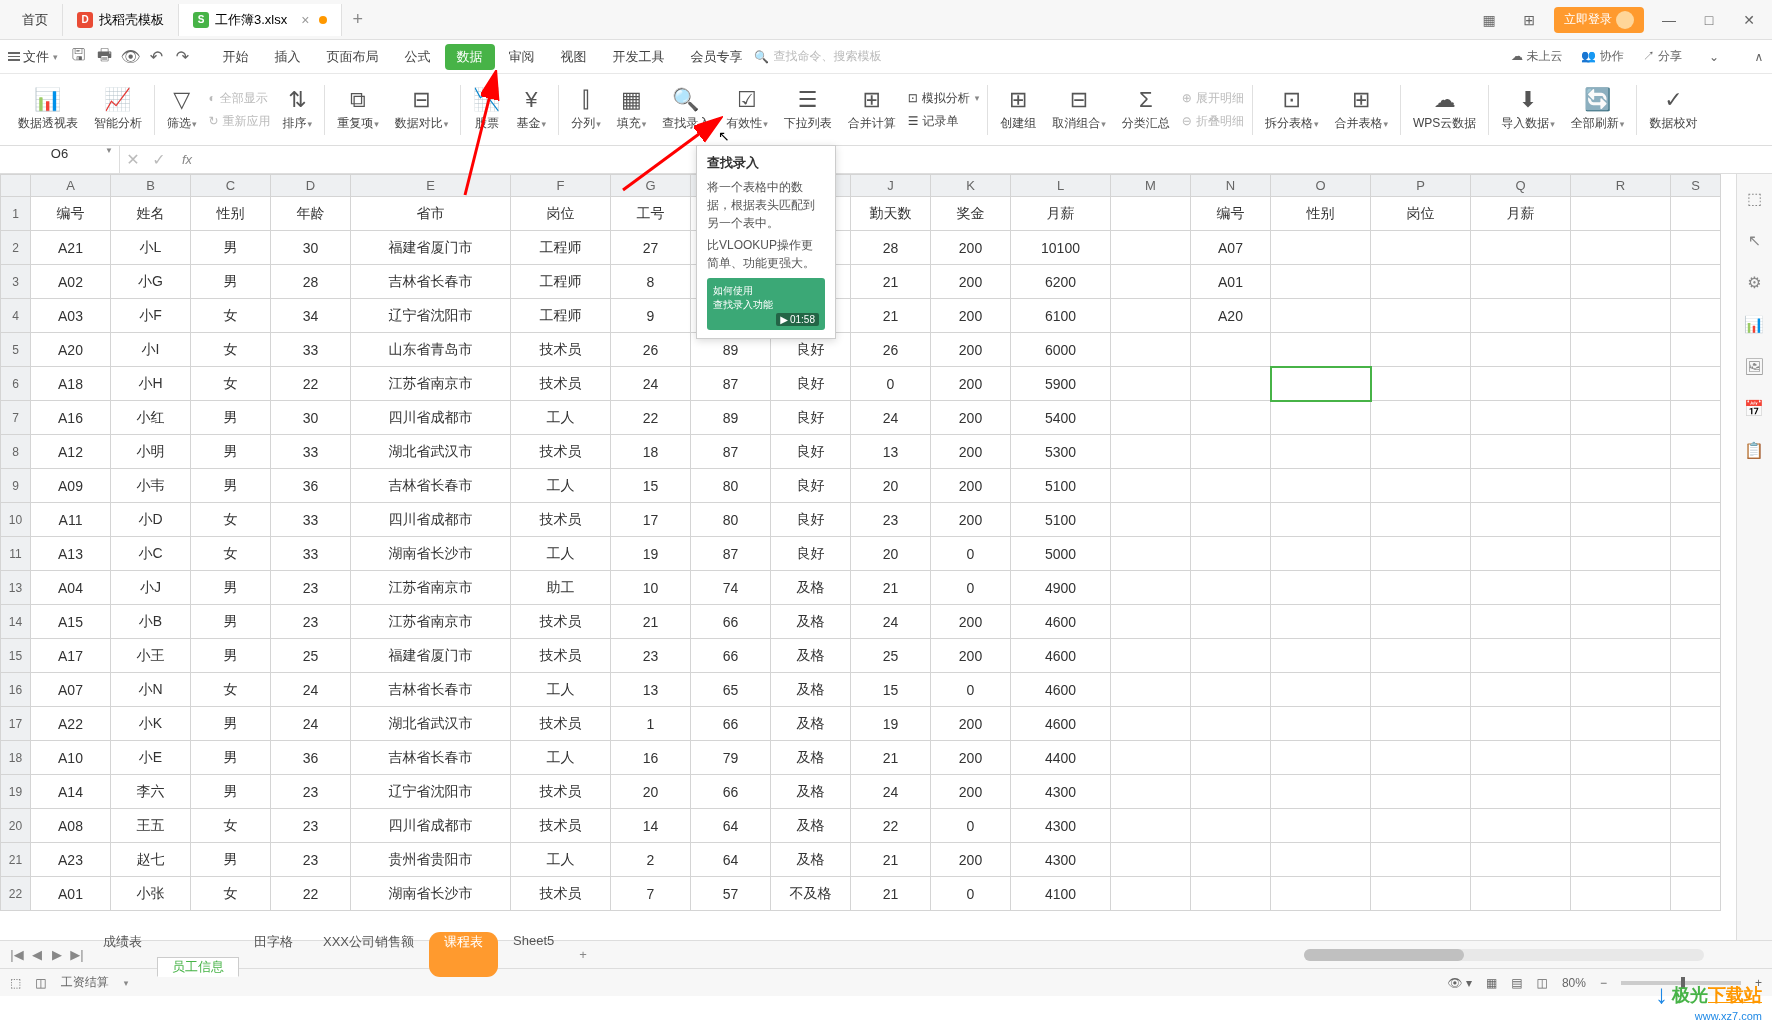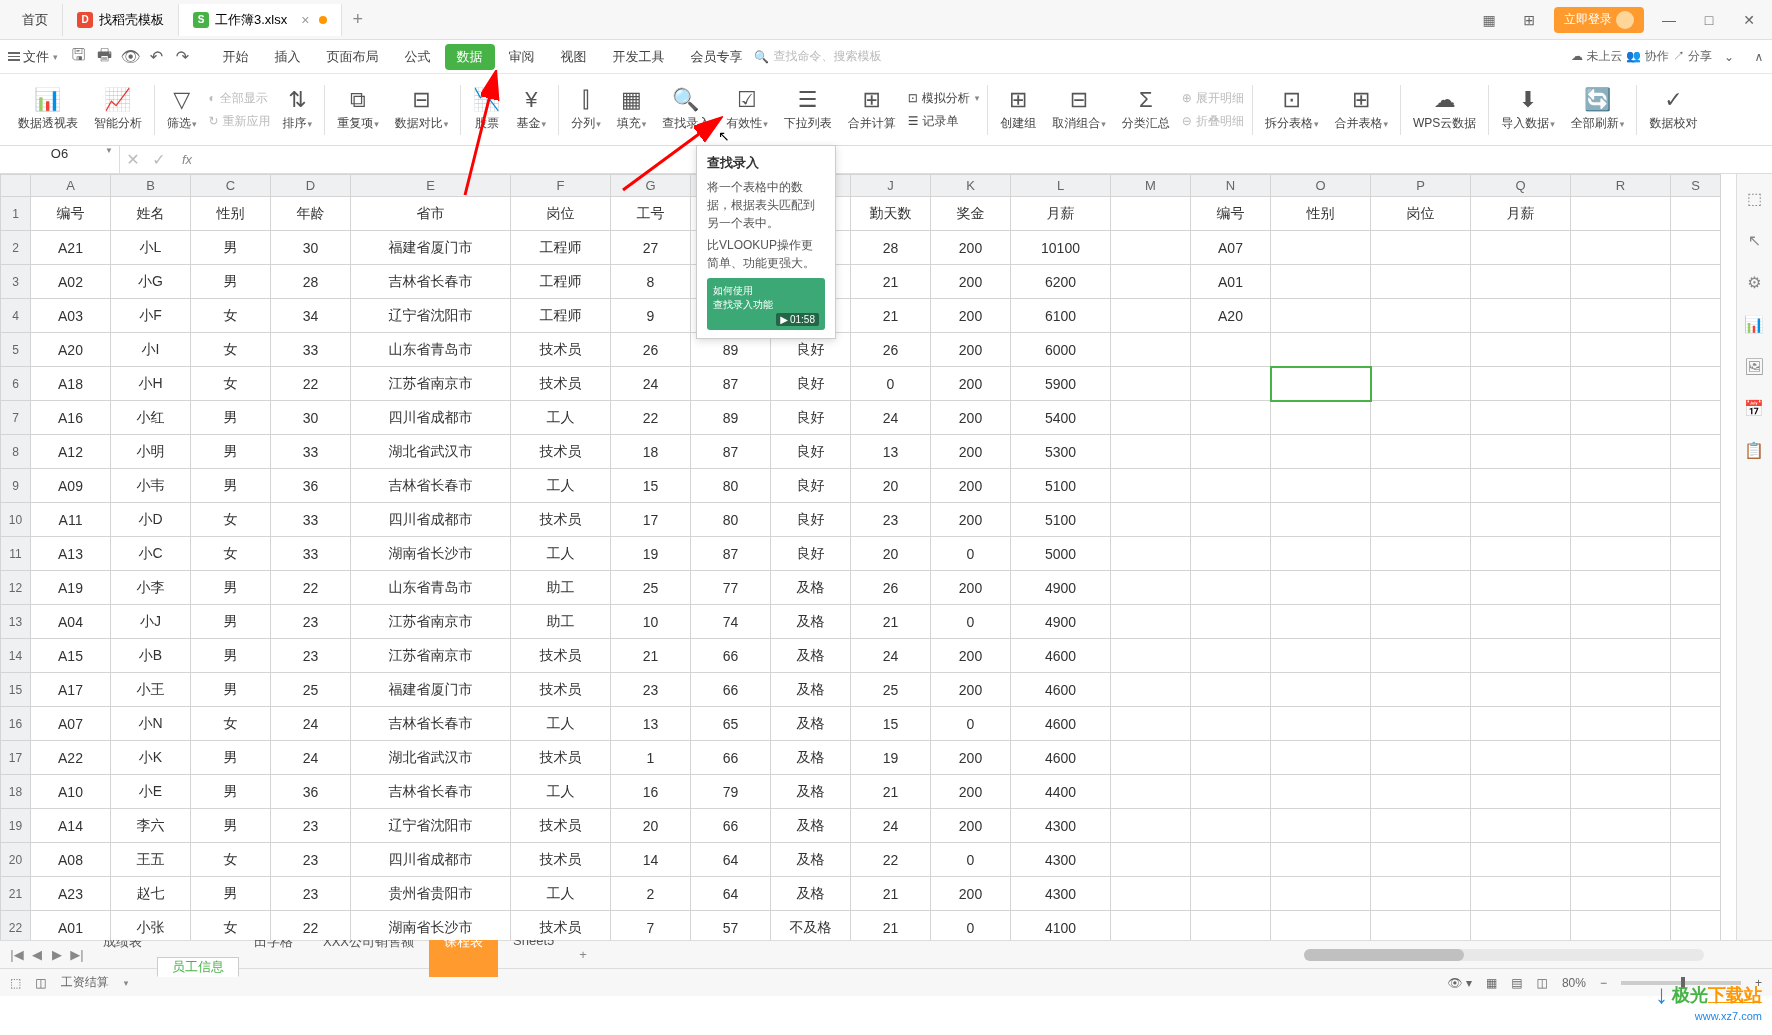"☁ 未上云" .menubar-right { gap: 4px -> 19px }
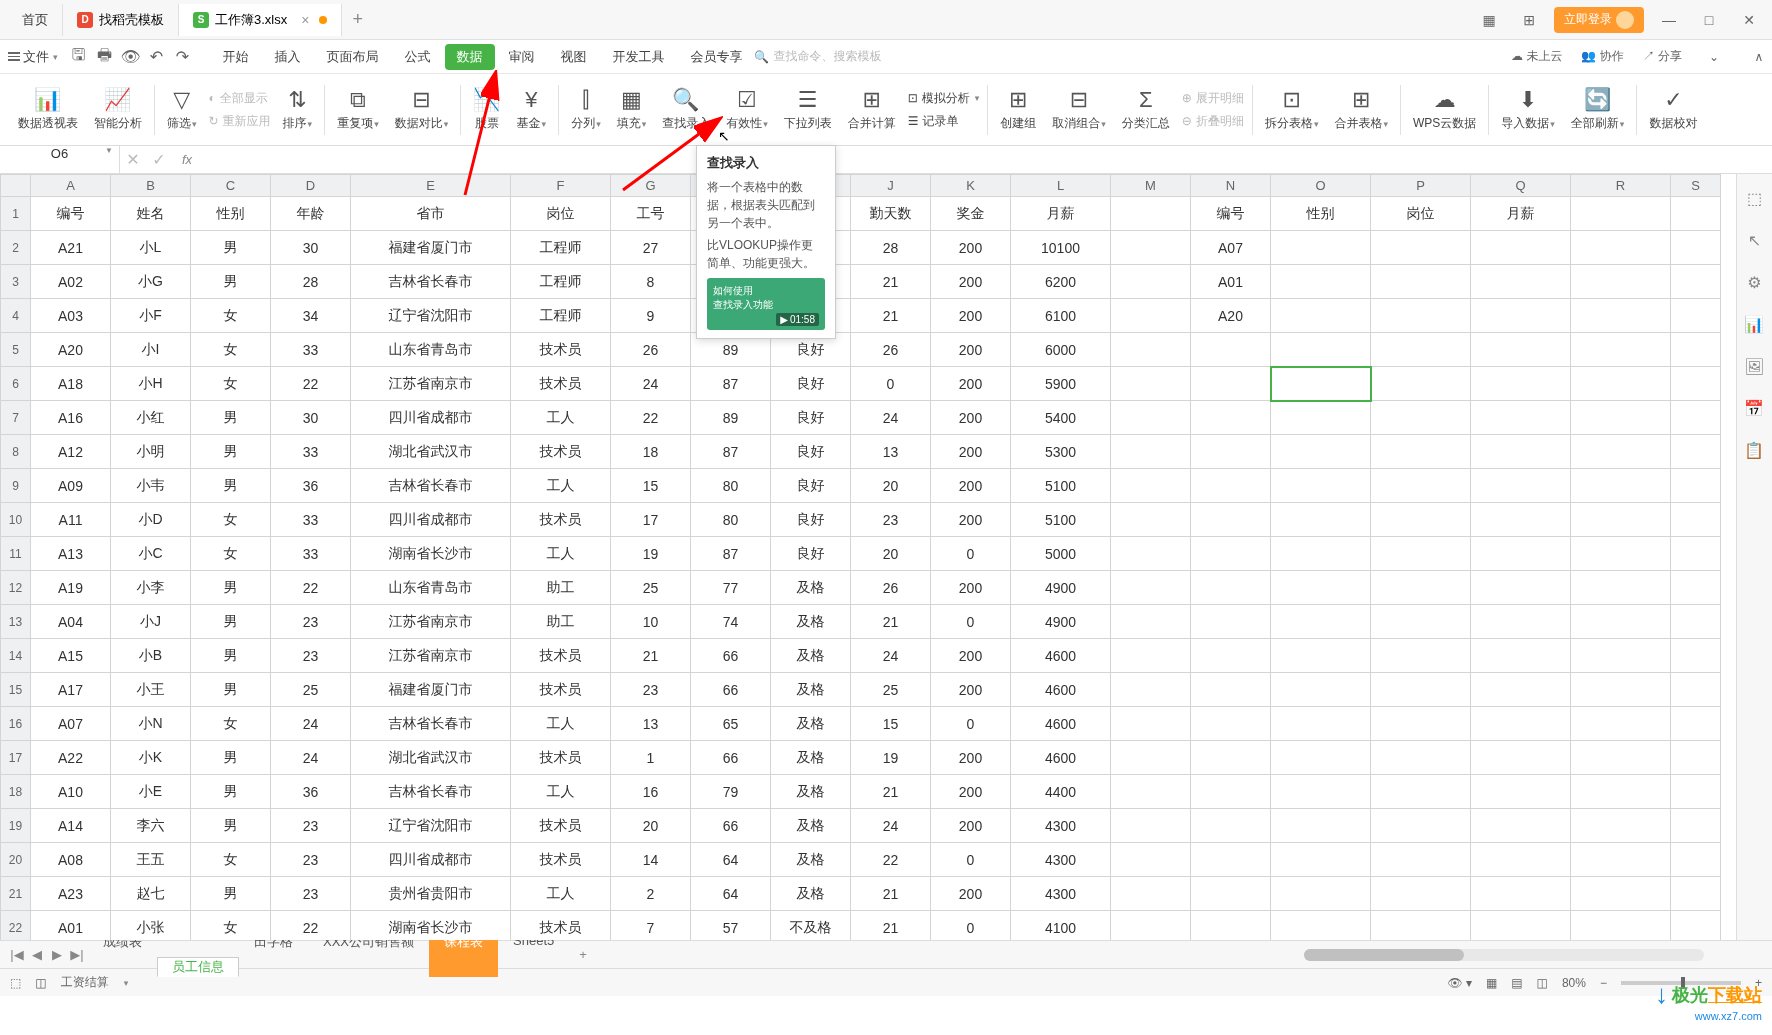"12" tr { html: <tr> <td>12</td> <td>A19</td> <td>小李</td> <td>男</td> <td>22</td> <td>山东省青岛市</td> <td>助工</td> <td>25</td> <td>77</td> <td>及格</td> <td>26</td> <td>200</td> <td>4900</td> <td></td> <td></td> <td></td> <td></td> <td></td> <td></td> <td></td> </tr> -> none }
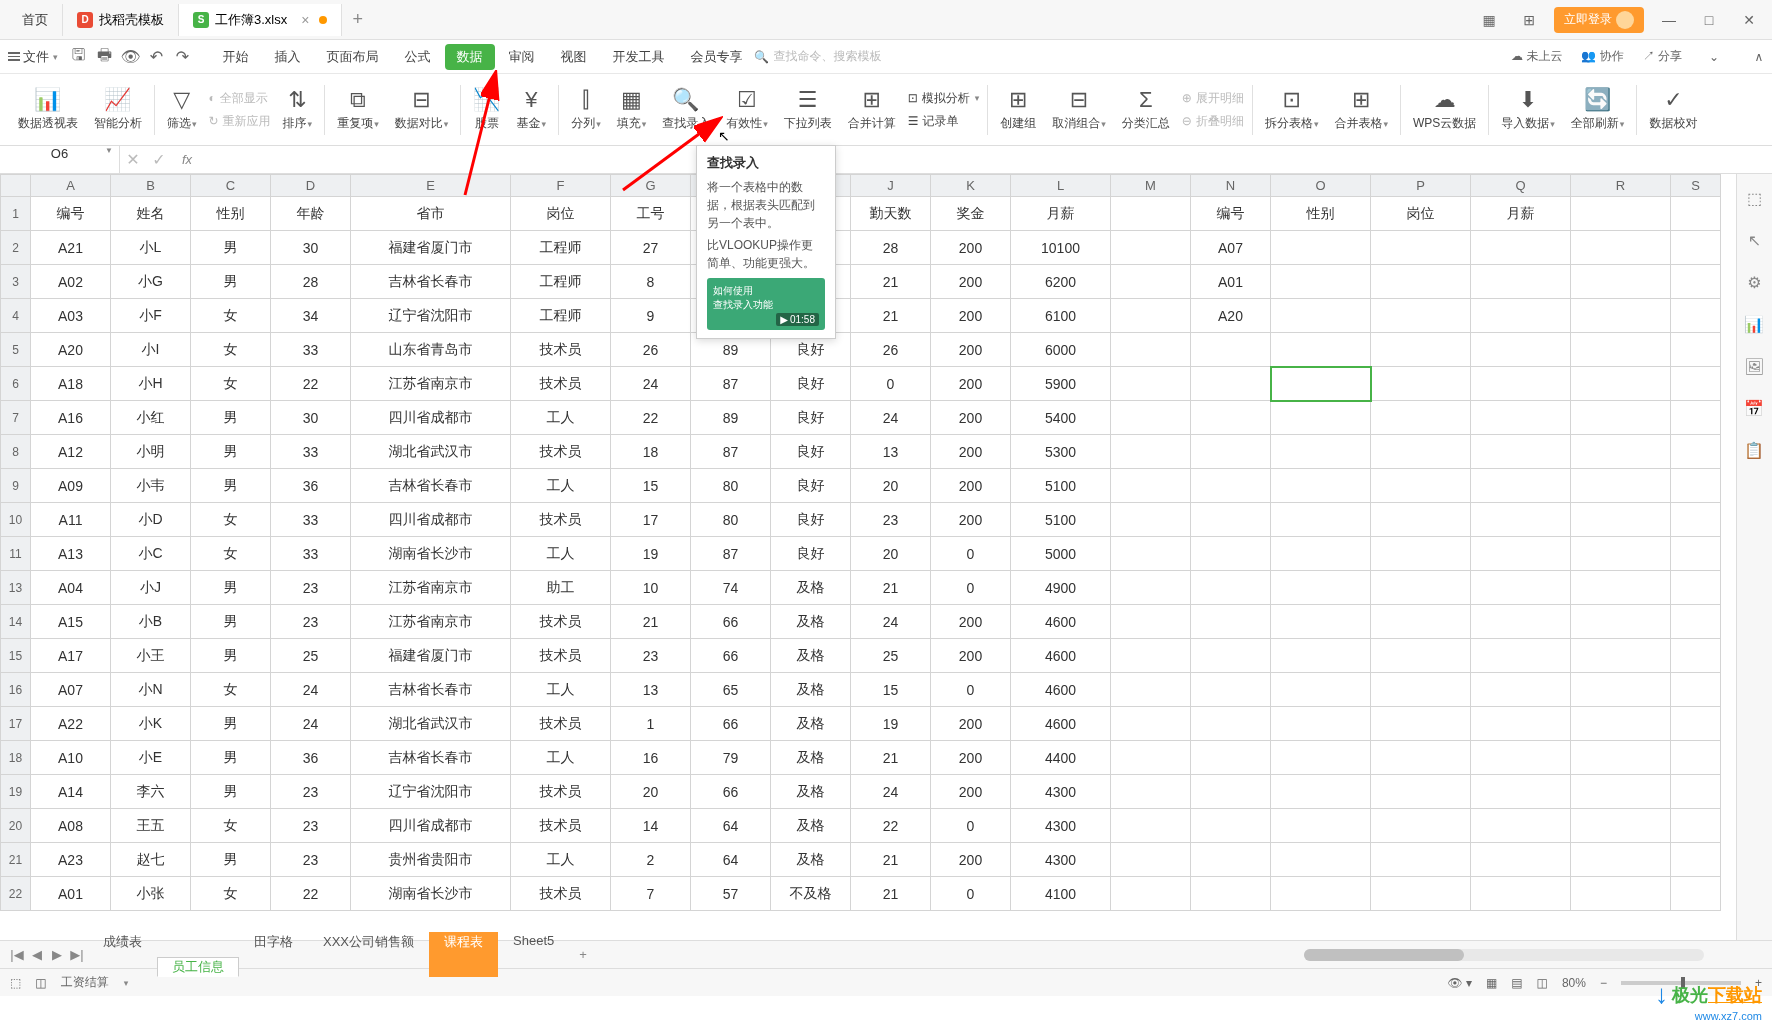"课程表" .sheet-tab.orange { border-radius: none -> 11px }
